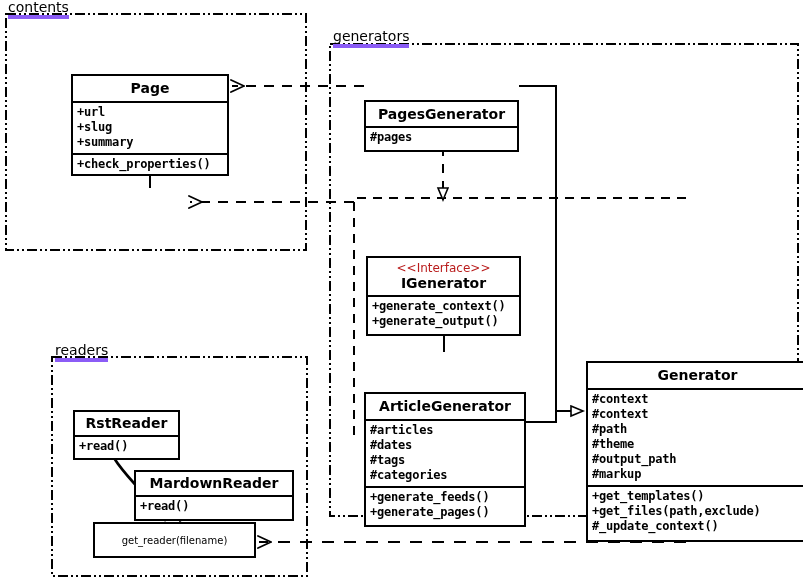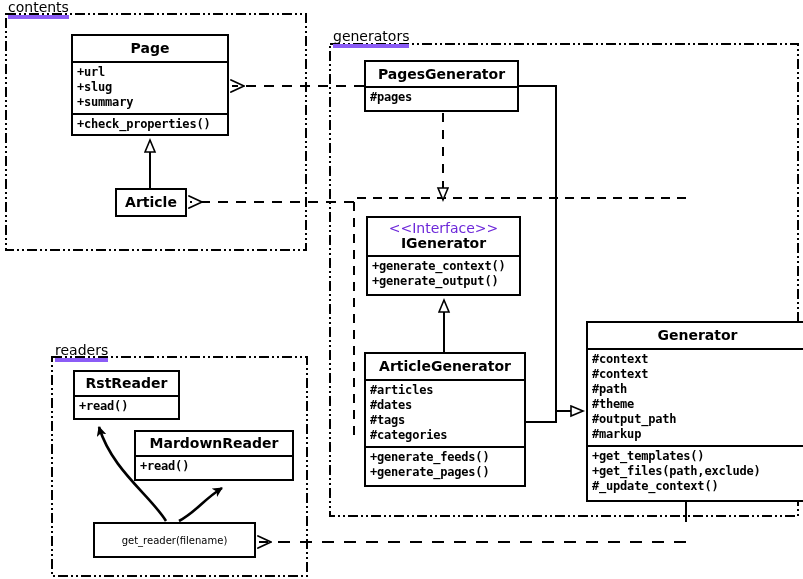"Page" .umlbox { margin-top: none -> 40px }
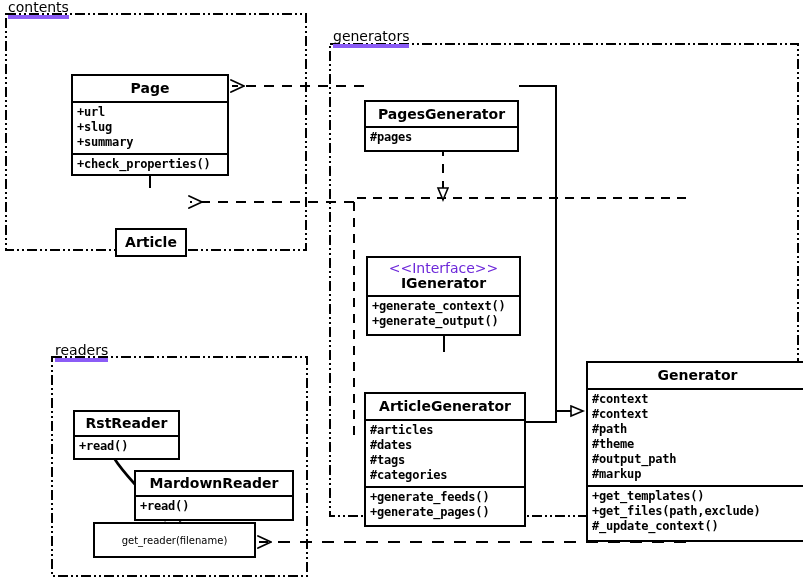"Article" div.umlbox { html: <div> <div>Article</div> </div> -> none }
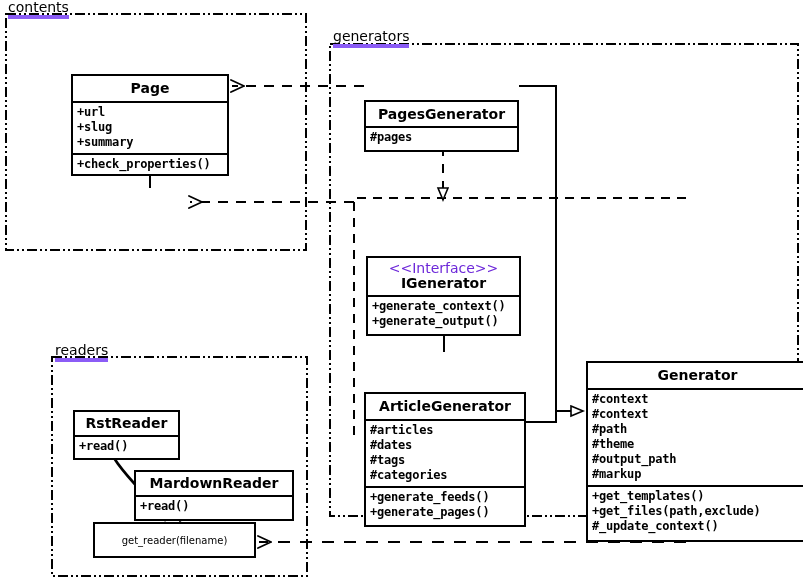"<<Interface>>" .umlbox .stereo { color: #6d28d9 -> #b91c1c; font-size: 14px -> 12px }
